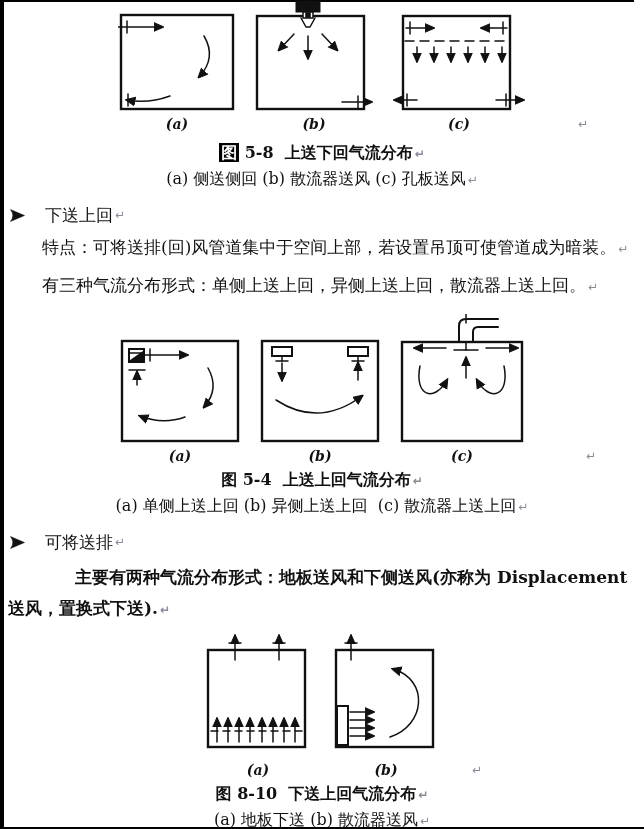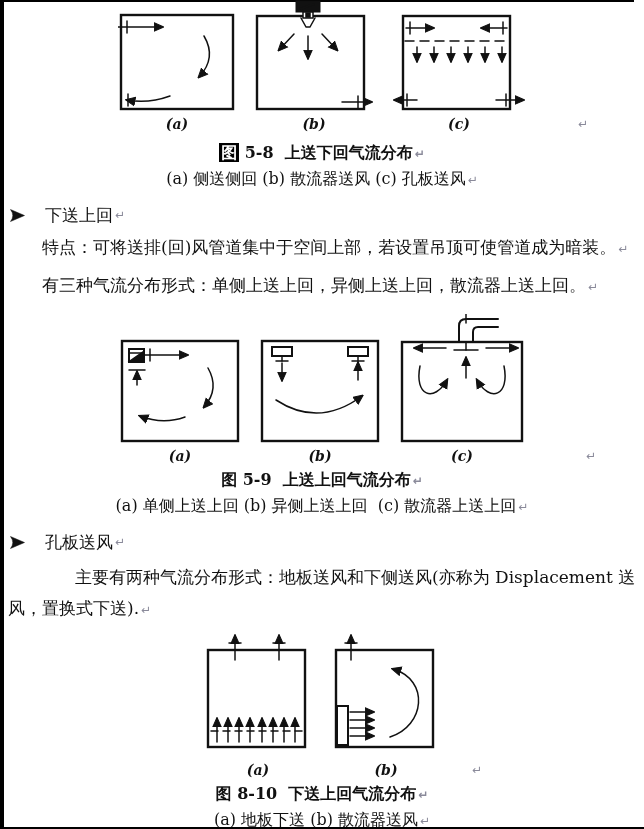"图 5-9 上送上回气流分布" span { text: 5-9 -> 5-4 }
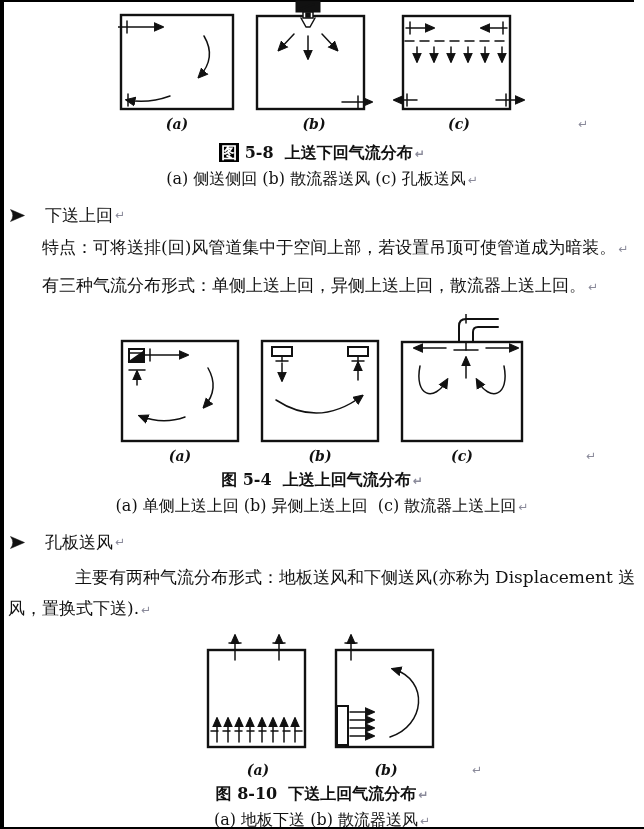"孔板送风" span { text: 孔板送风 -> 可将送排 }
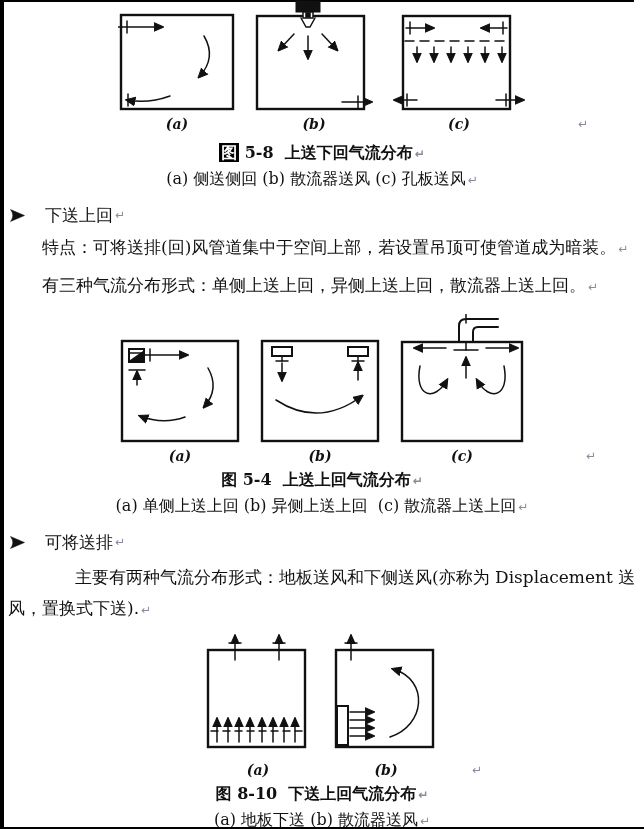"主要有两种气流分布形式：地板送风和下侧送风(亦称为 Displacement" .para.hang { font-weight: none -> bold }
